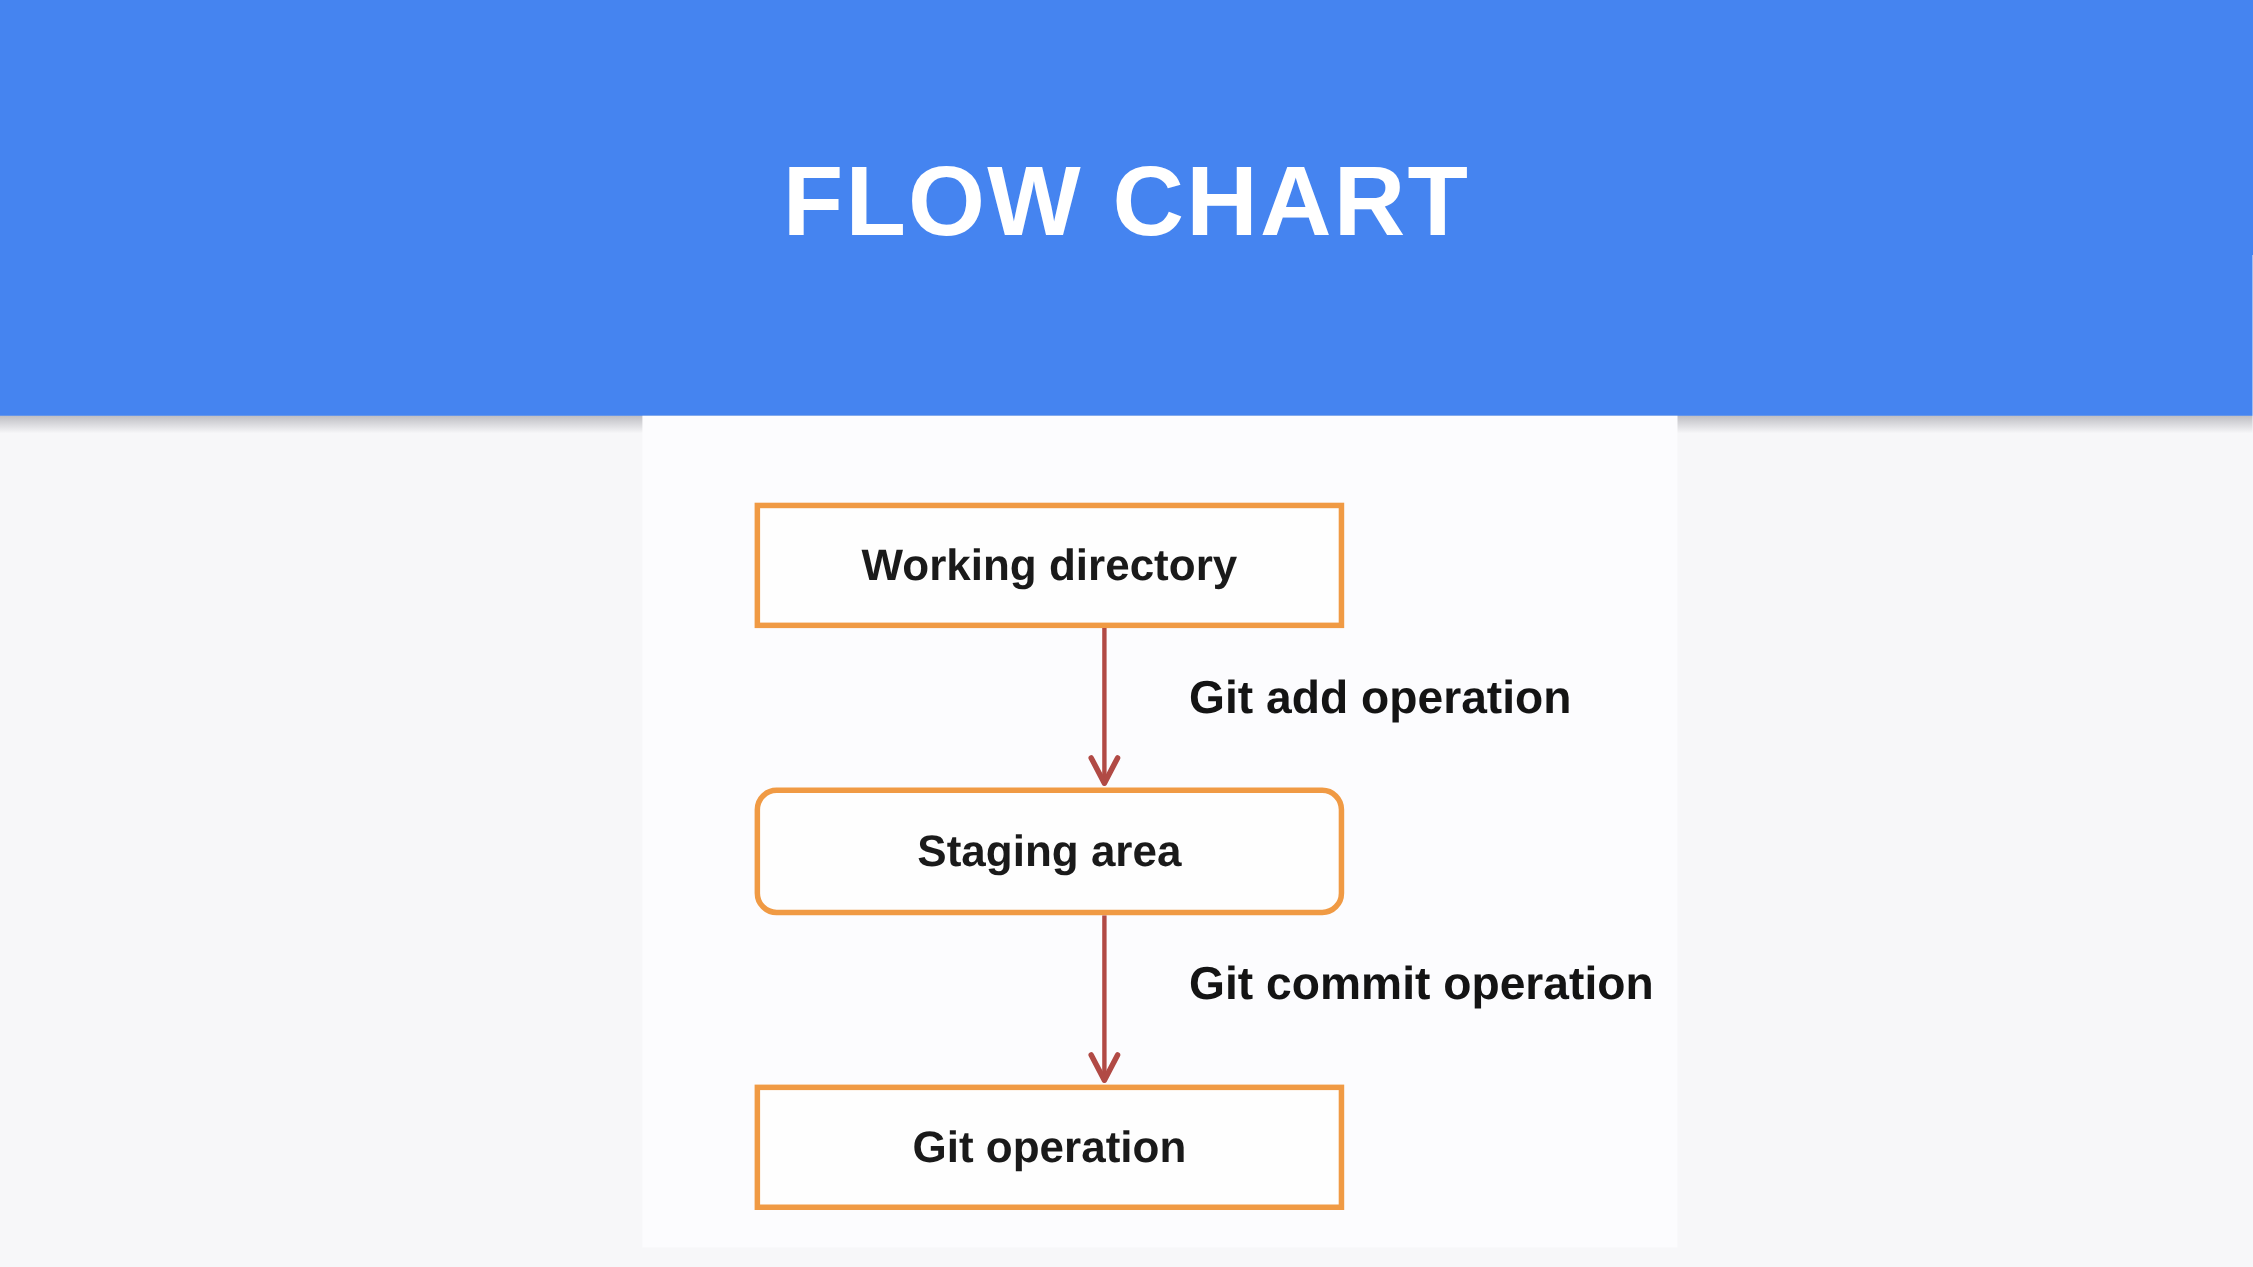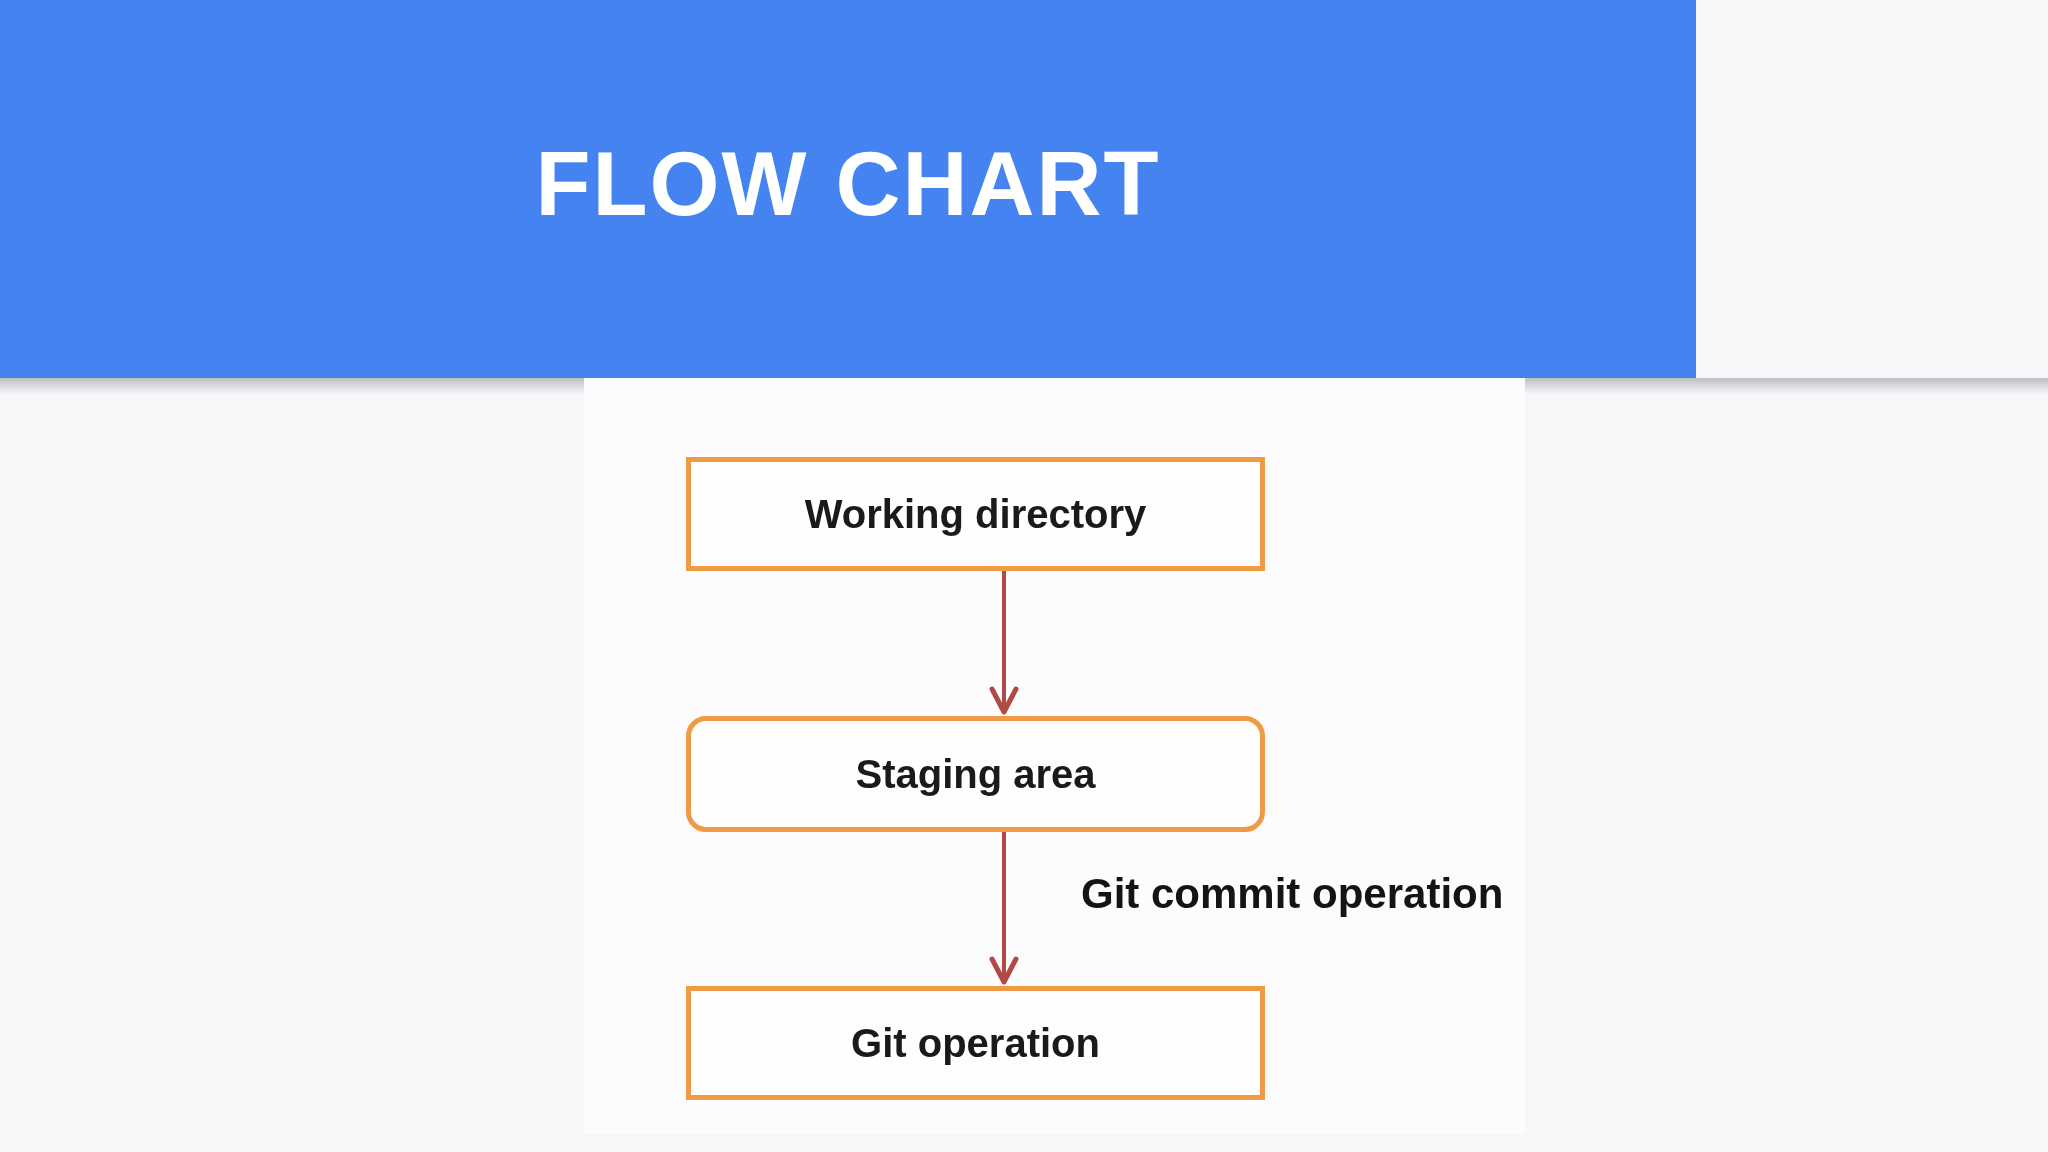"FLOW CHART" .banner { width: 1696px -> 2048px }
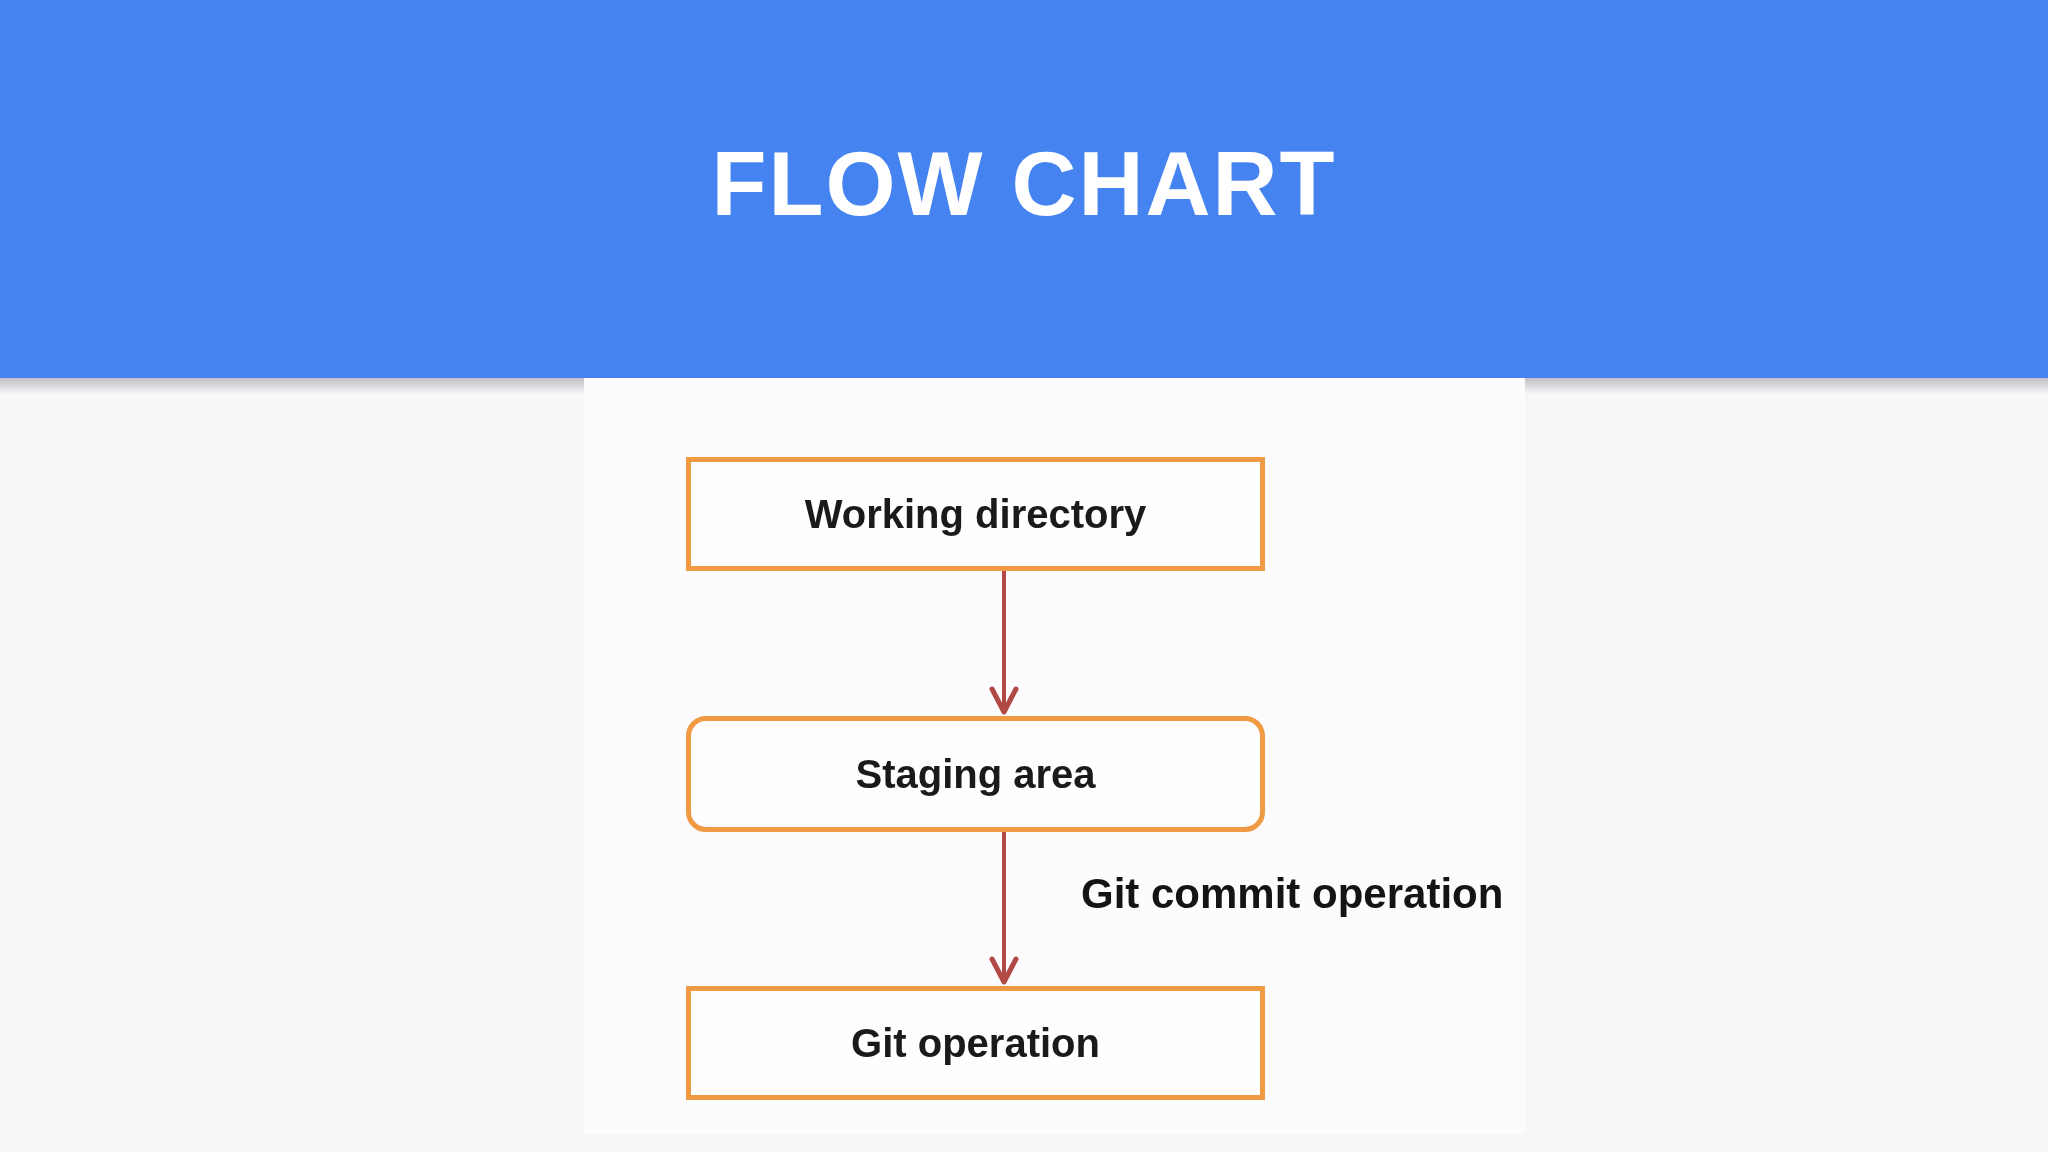"Working directory" .node { width: 579px -> 536px }
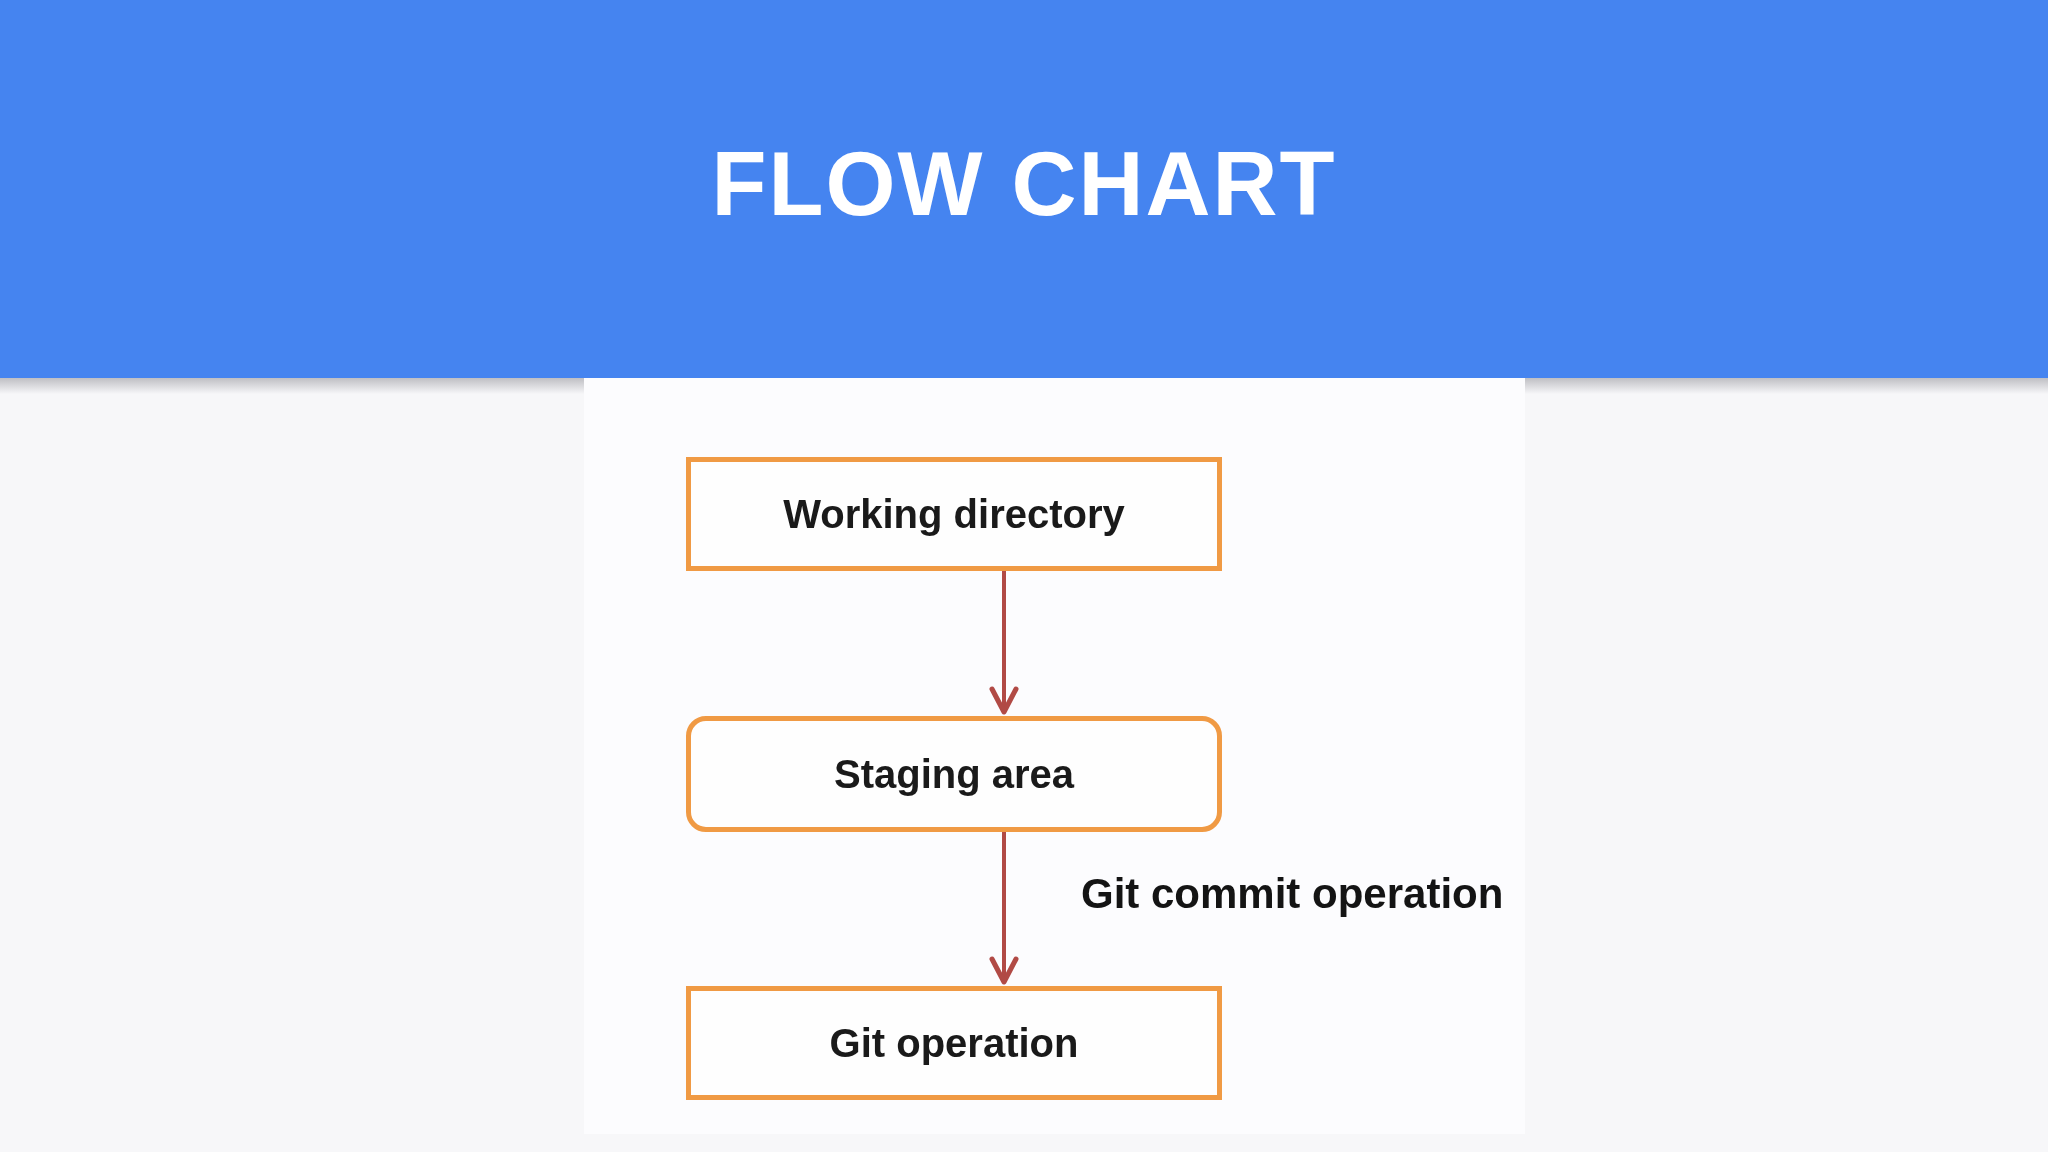"Git add operation" div.edge-label { html: none -> <div>Git add operation</div> }
